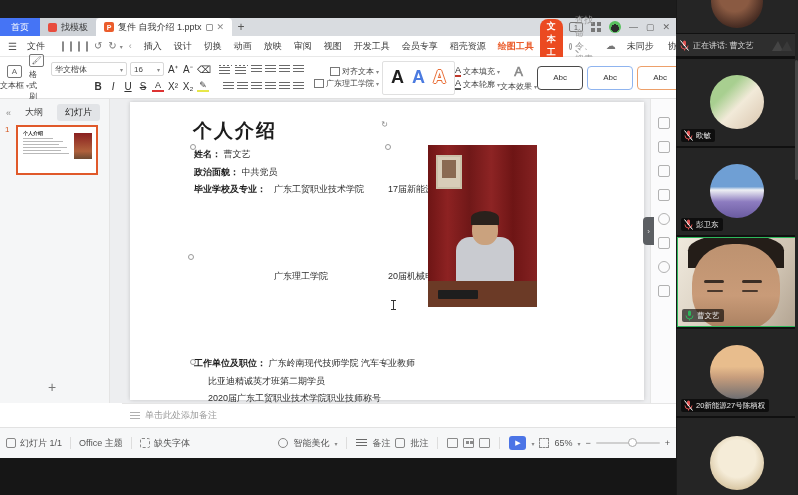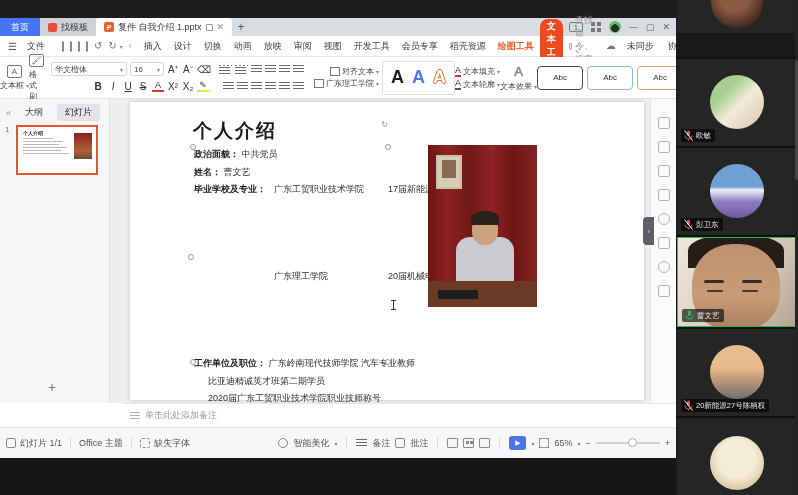"正在讲话: 曹文艺" div { html: none -> <div> <svg> <rect></rect> <path></path> <line></line> <line></line> </svg> <span>正在讲话: 曹文艺</span> <svg> <path></path> <path></path> </svg> </div> }
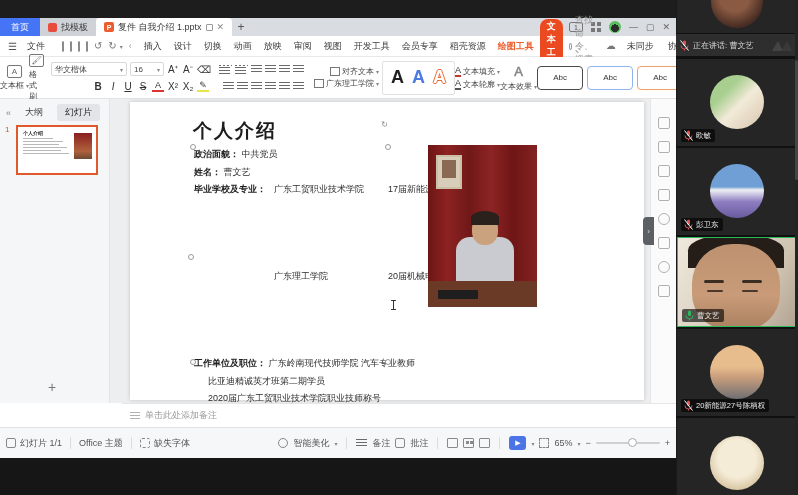"政治面貌： 中共党员" div.s-row { order: before "姓名： 曹文艺" -> after "姓名： 曹文艺" }
